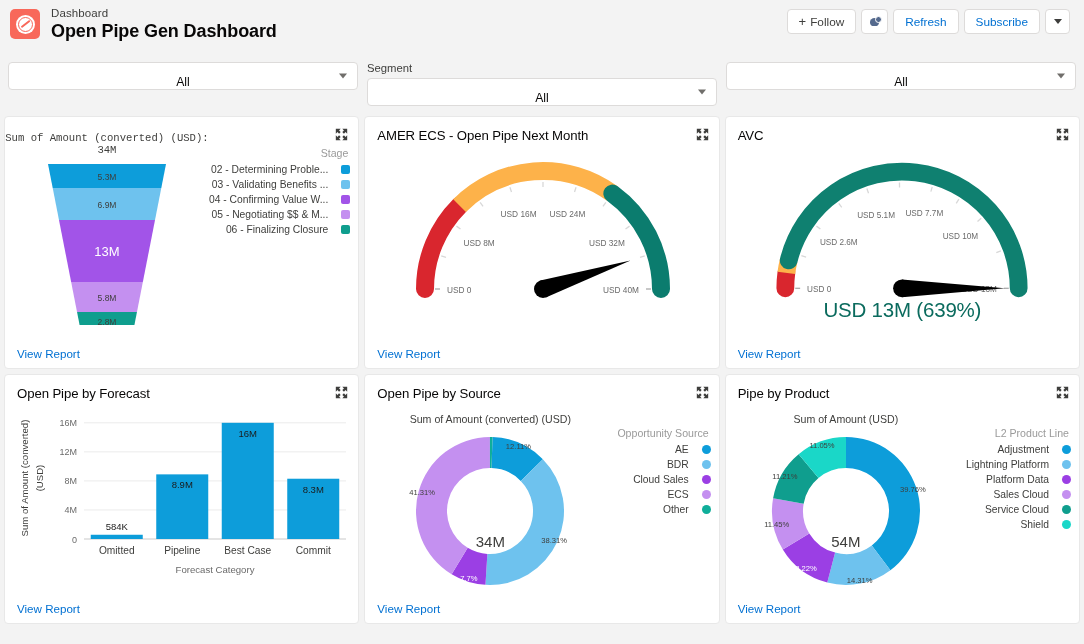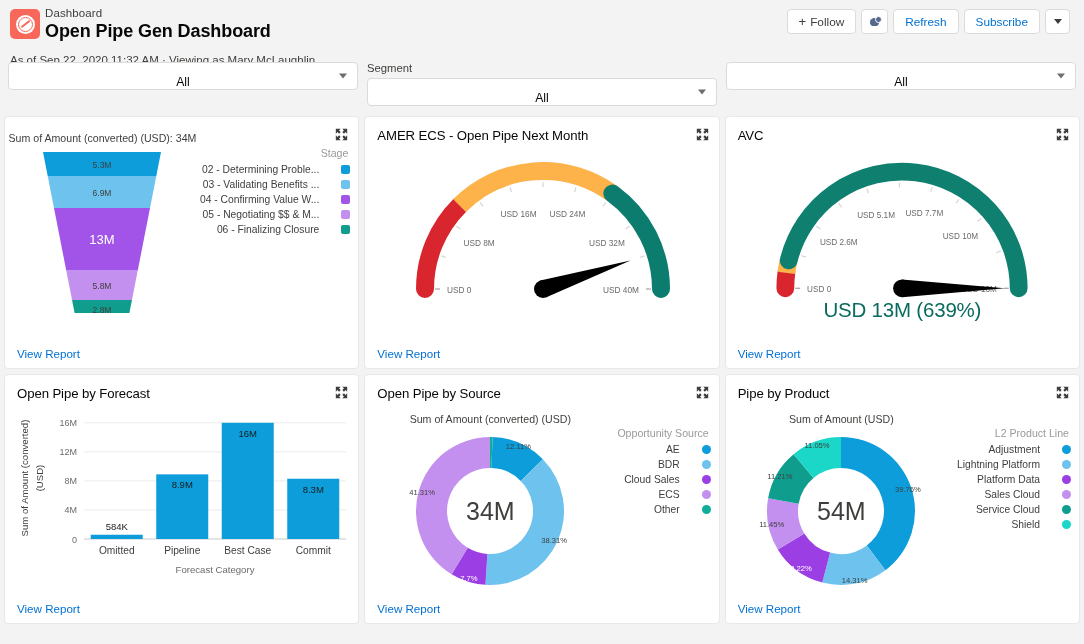"Dashboard" .titles { margin-left: 5px -> 11px }
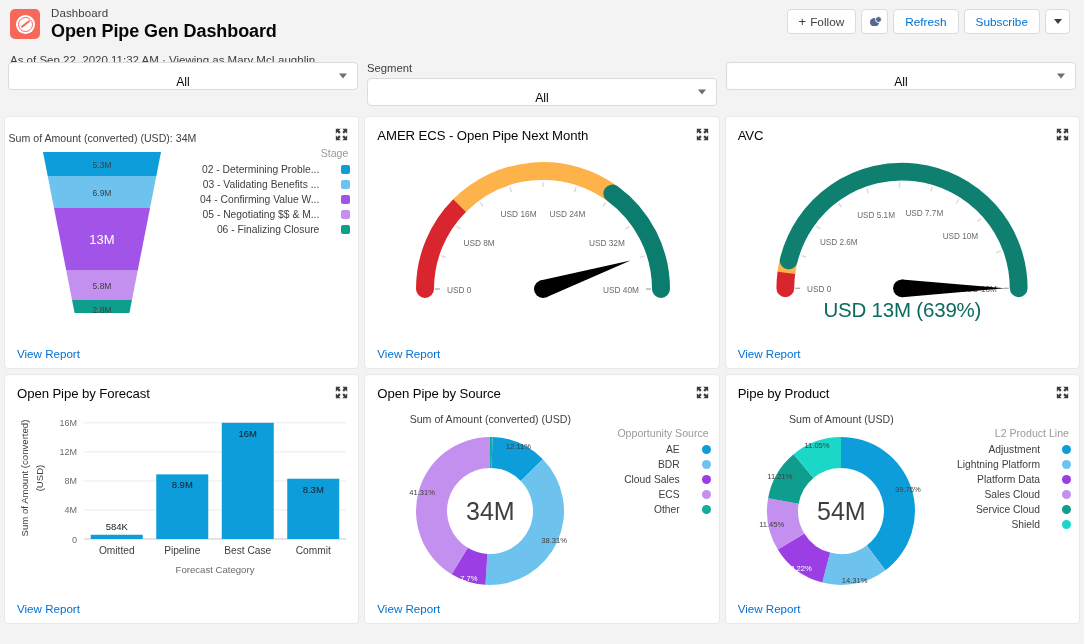"As of Sep 22, 2020" div.subline { html: <div>As of Sep 22, 2020 11:32 AM · Viewing as Mary McLaughlin</div> -> none }
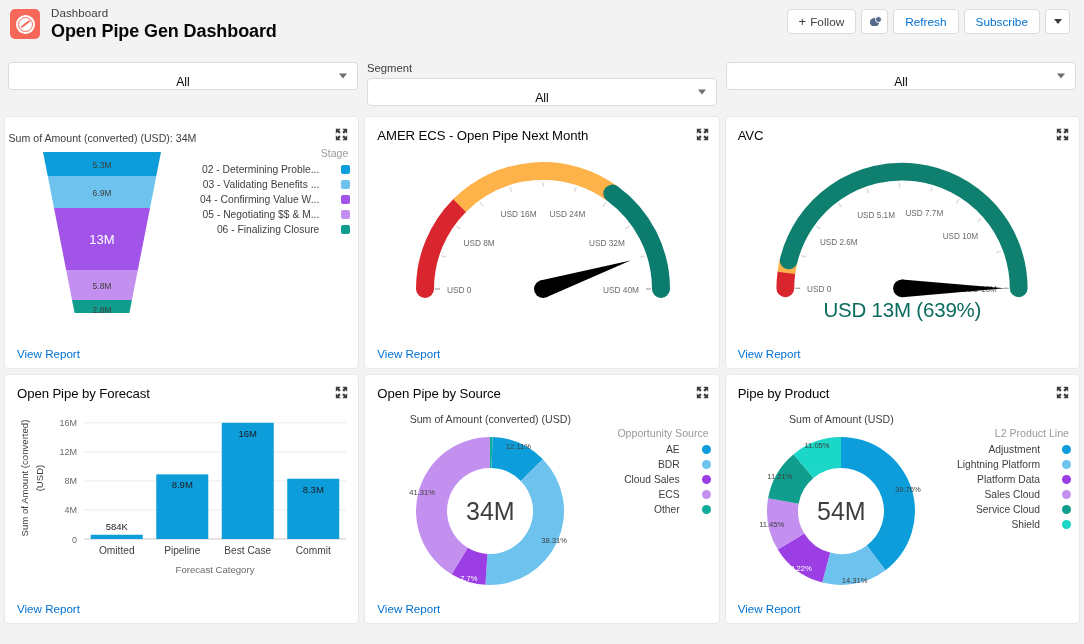"Sum of Amount (converted) (USD):" .funnel-heading { font-family: none -> Liberation Mono, monospace }
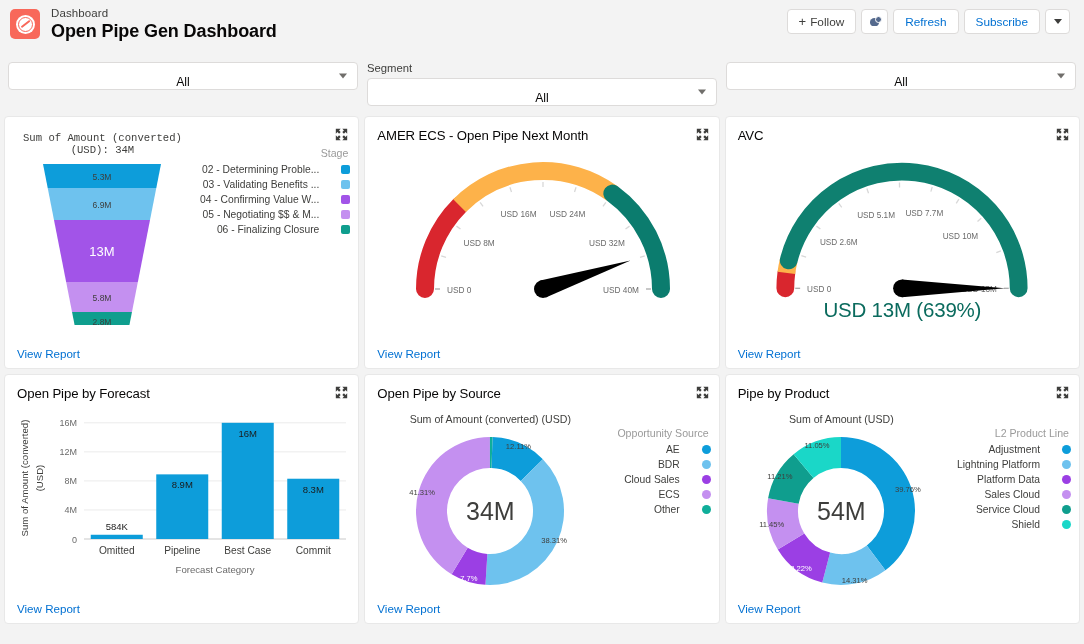"02 - Determining Proble..." .legend-row { gap: 22px -> 13px }
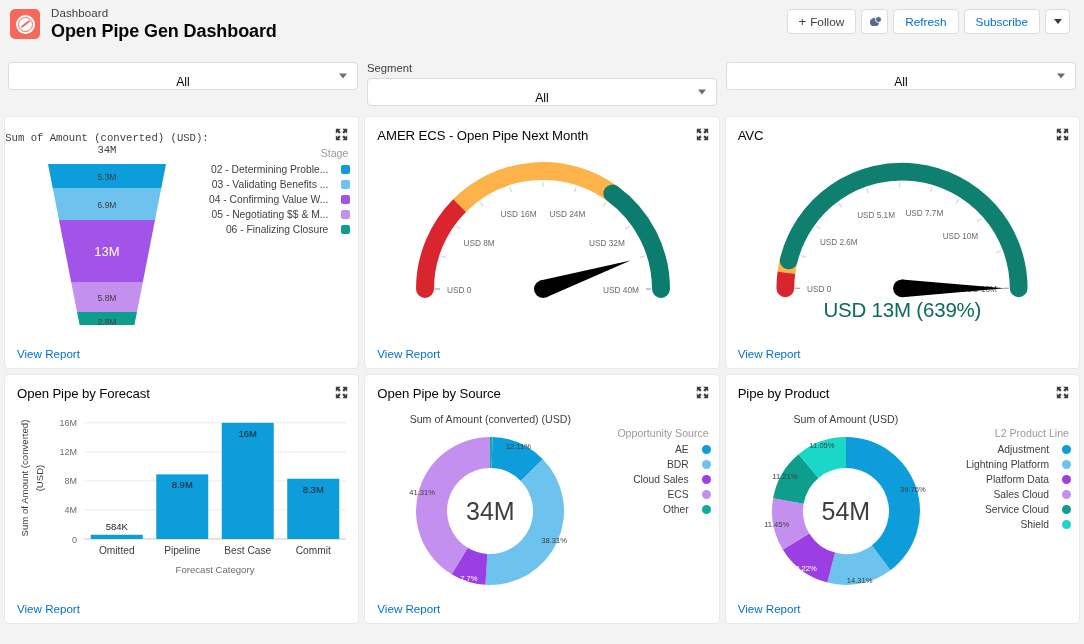"34M" .donut-center { font-size: 25px -> 15px; margin-top: none -> 36px }
